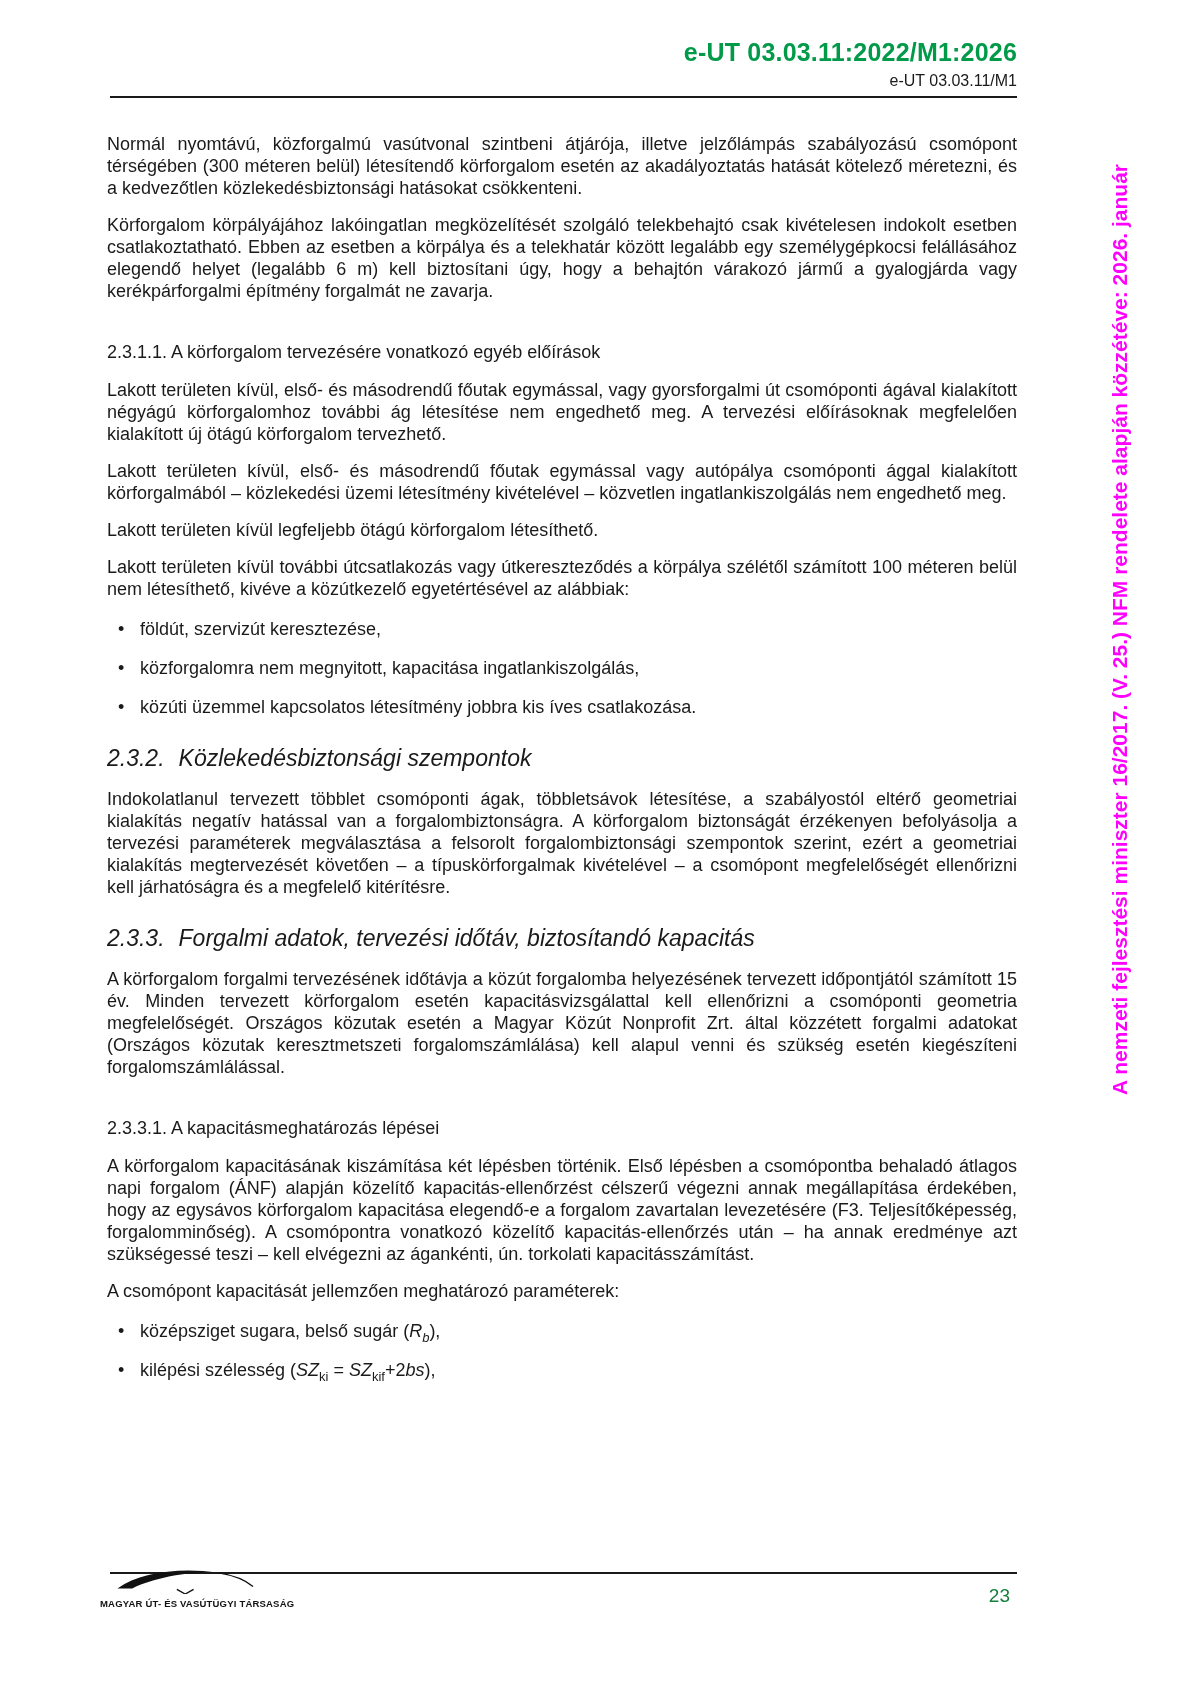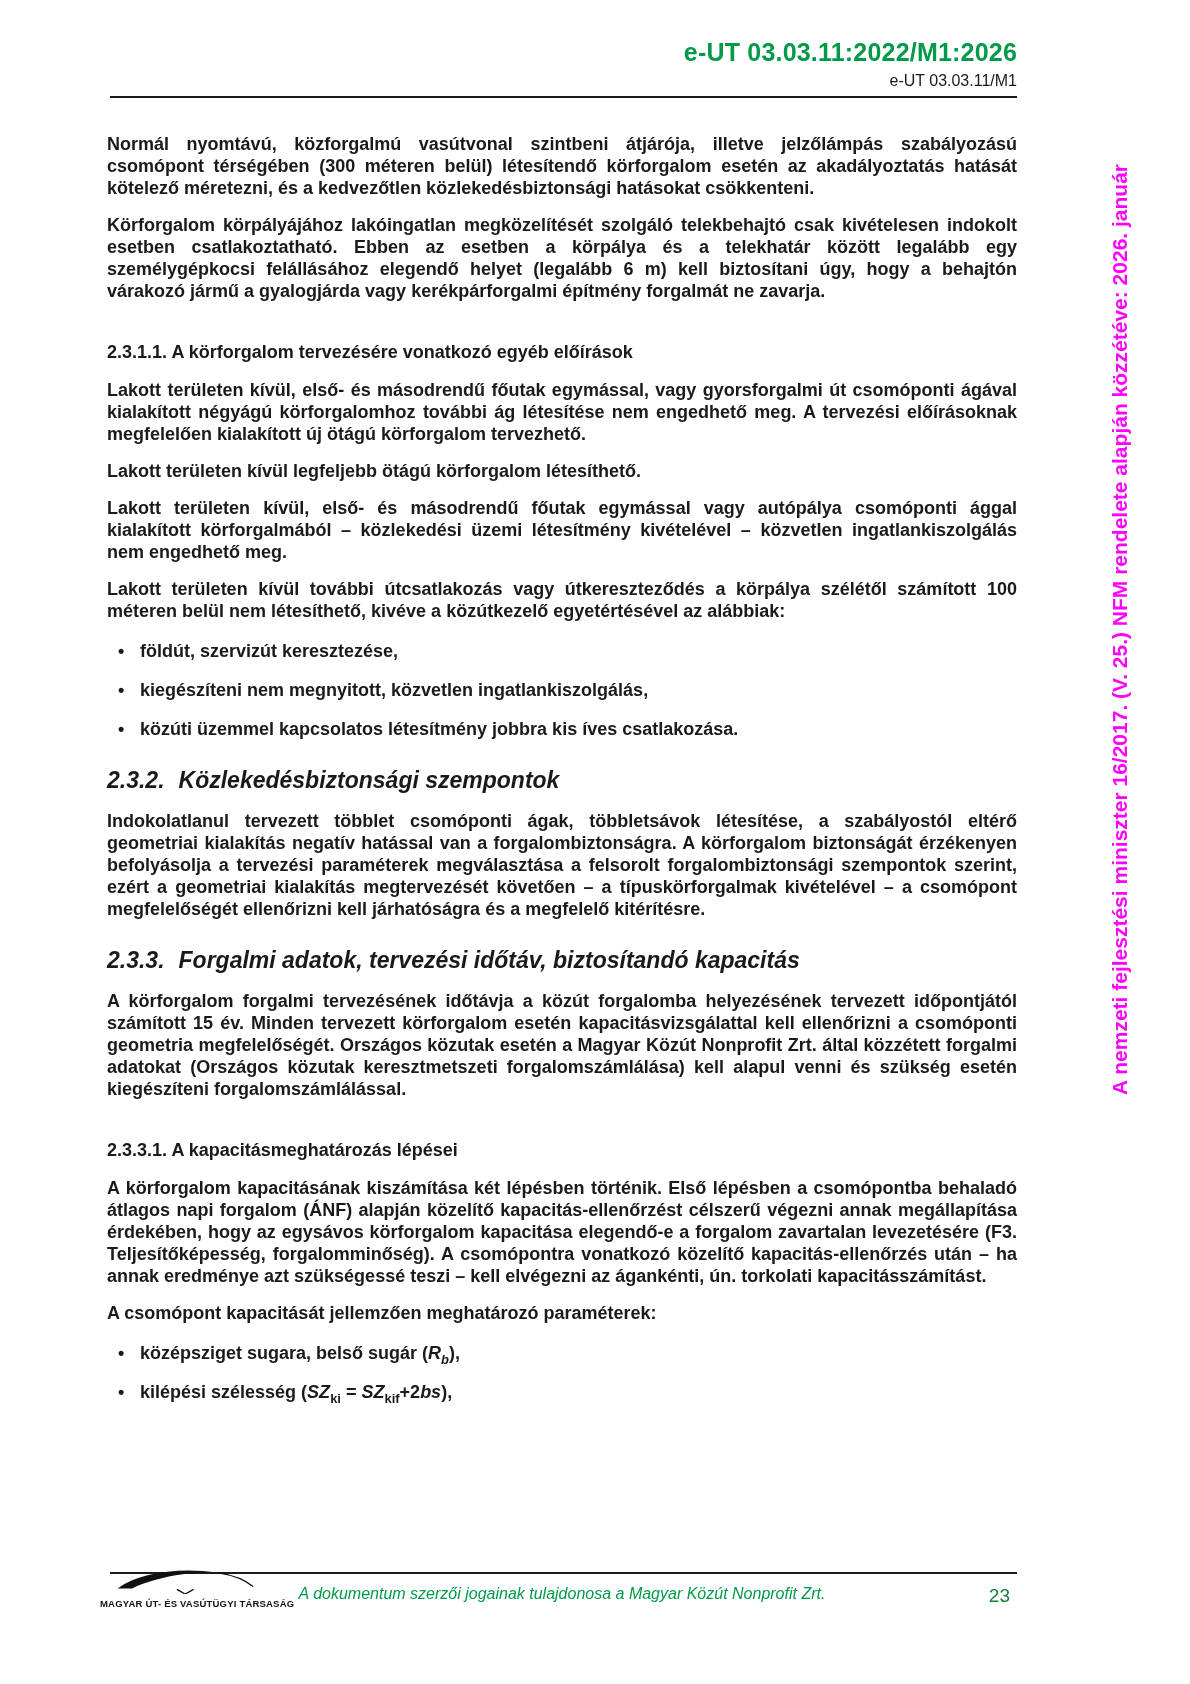"Normál nyomtávú, közforgalmú vasútvonal" .content { font-weight: bold -> none }
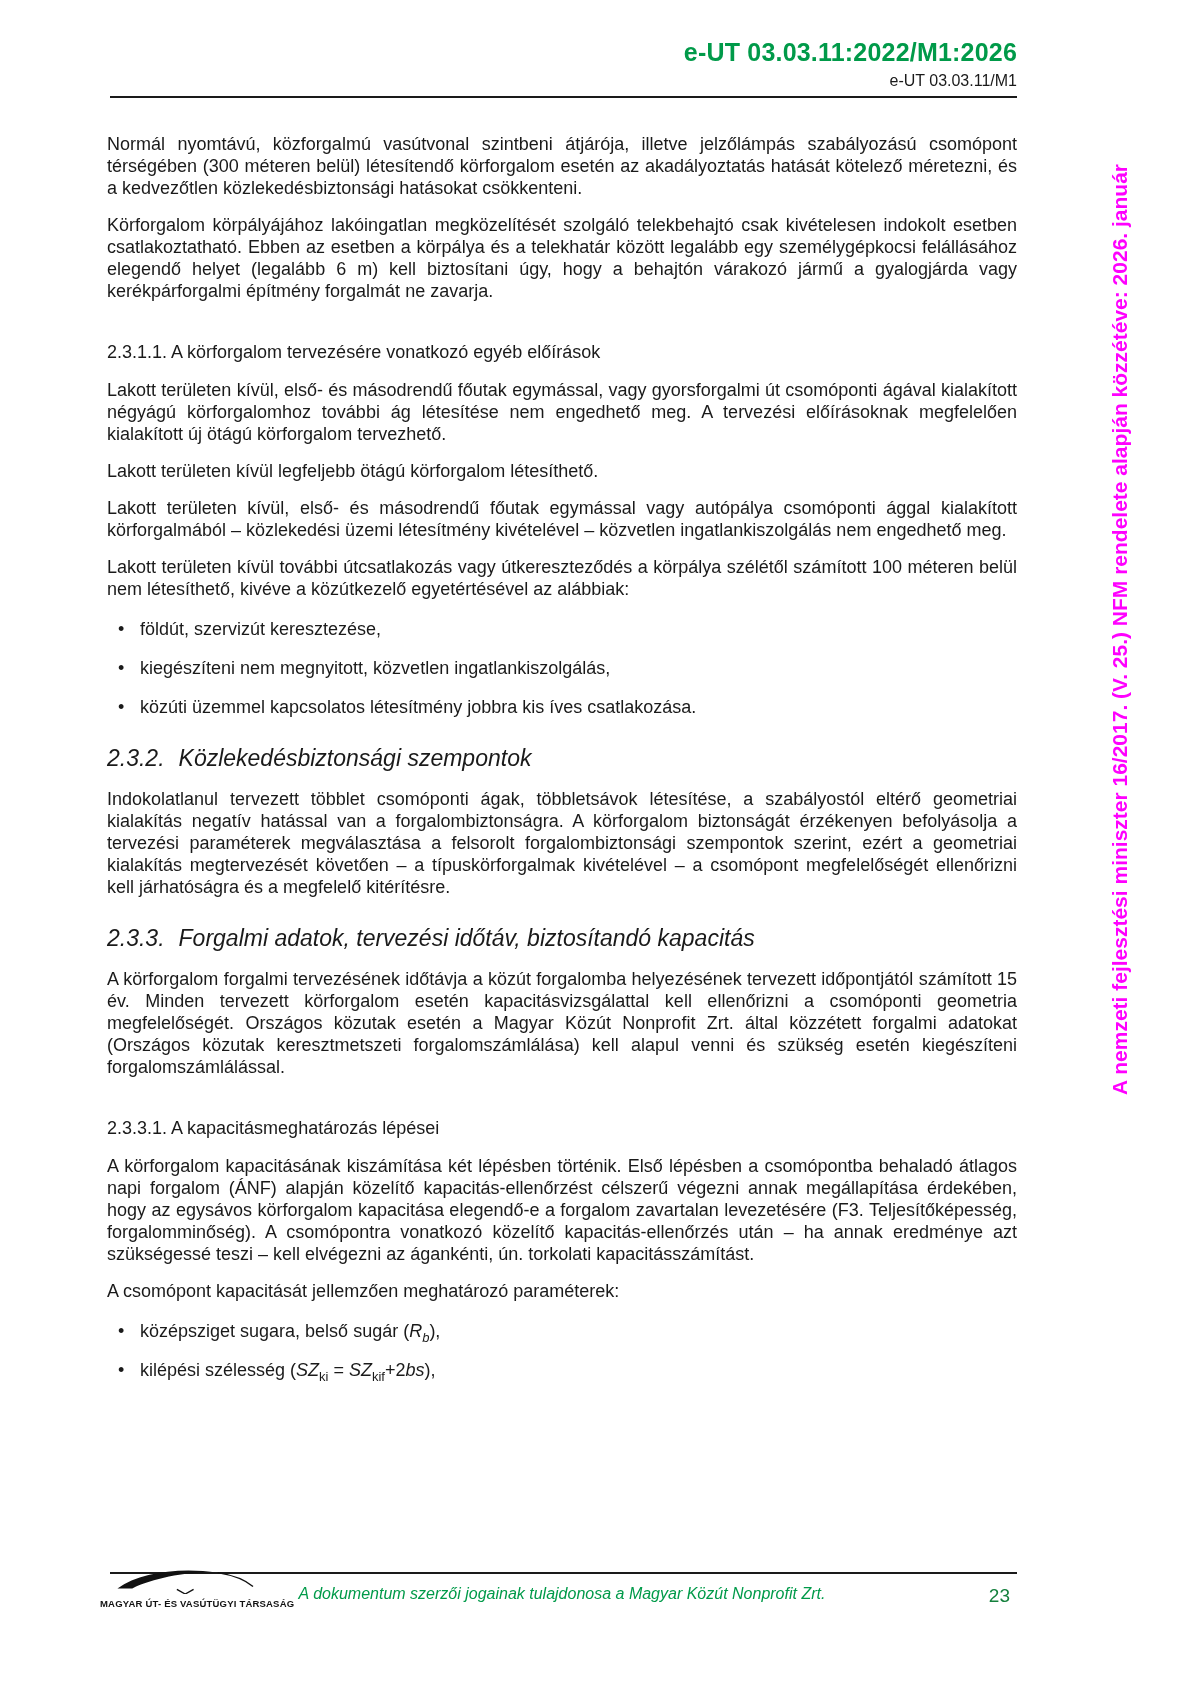"Lakott területen kívül legfeljebb ötágú" p { order: before "Lakott területen kívül, első- és másodrendű főutak egymással" -> after "Lakott területen kívül, első- és másodrendű főutak egymással" }
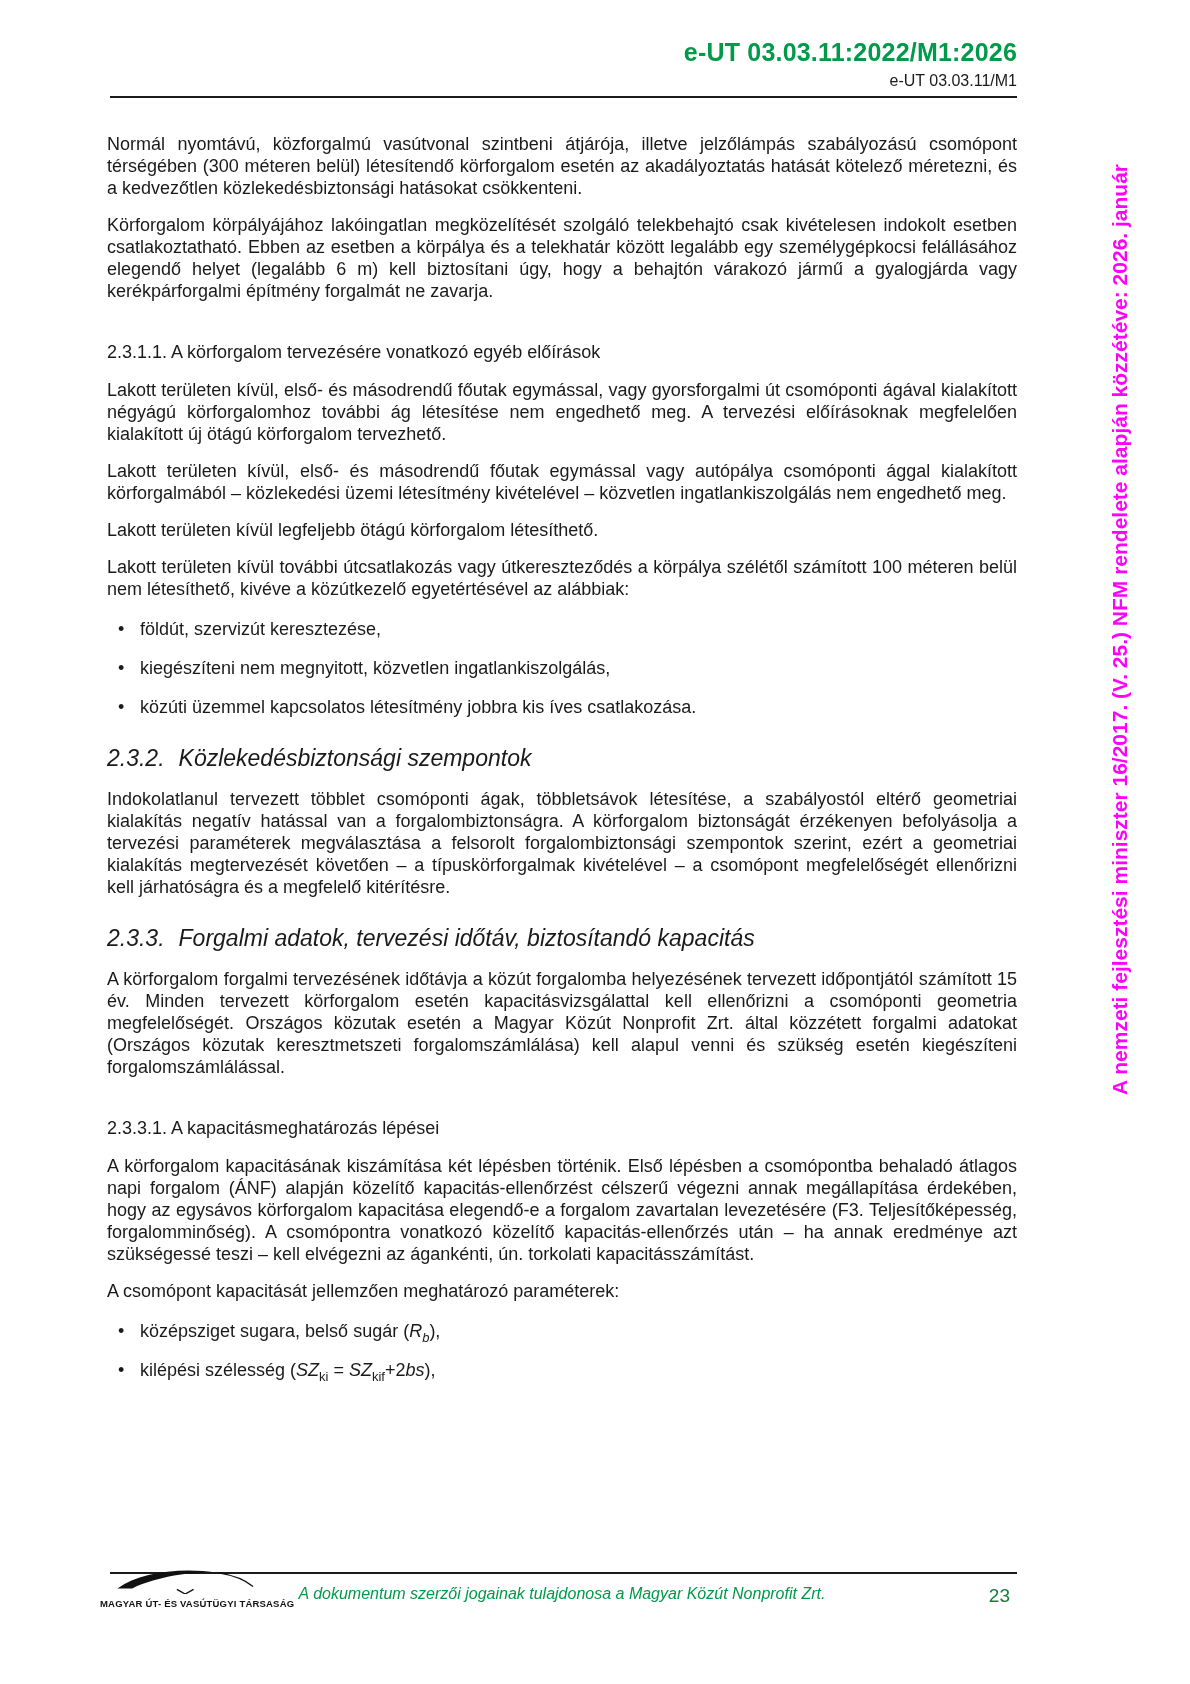"kiegészíteni nem megnyitott, közvetlen" span { text: kiegészíteni nem megnyitott, közvetlen -> közforgalomra nem megnyitott, kapacitása }
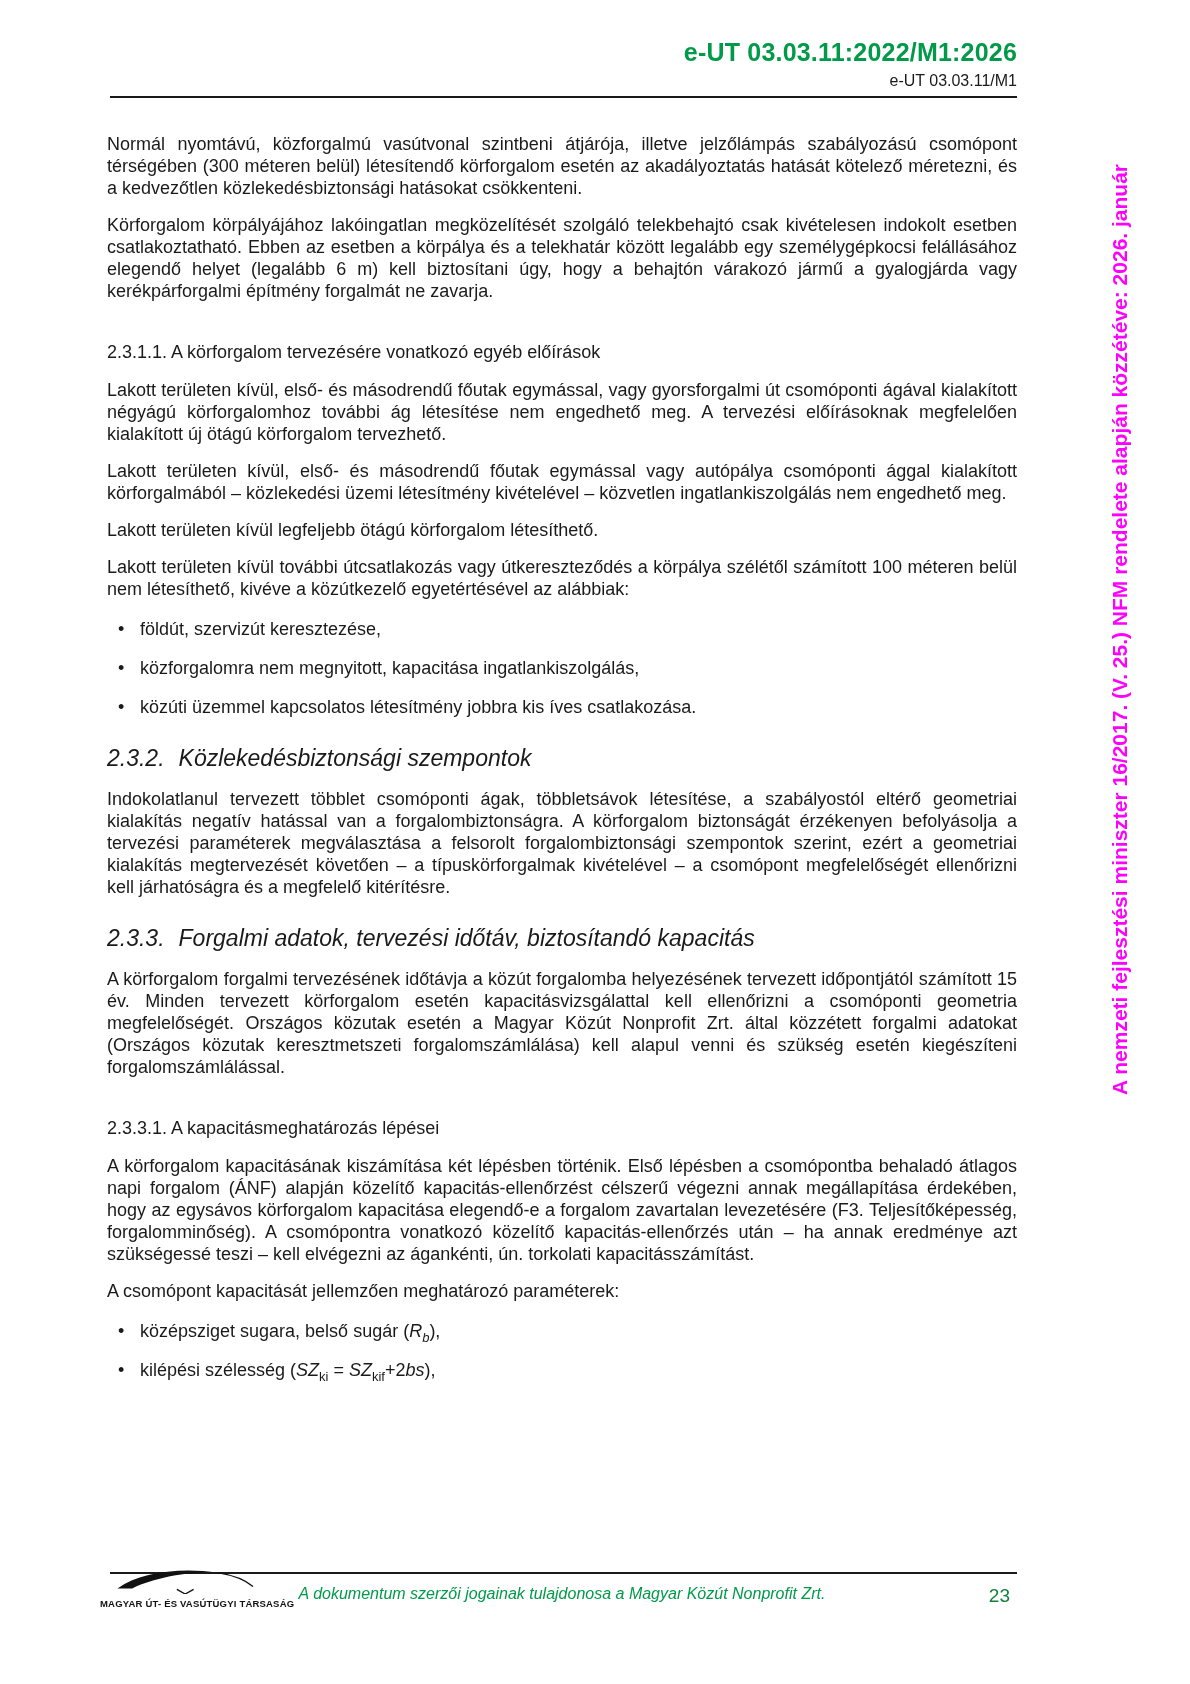"A dokumentum szerzői jogainak" div.copyright { html: <div>A dokumentum szerzői jogainak tulajdonosa a Magyar Közút Nonprofit Zrt.</div> -> none }
